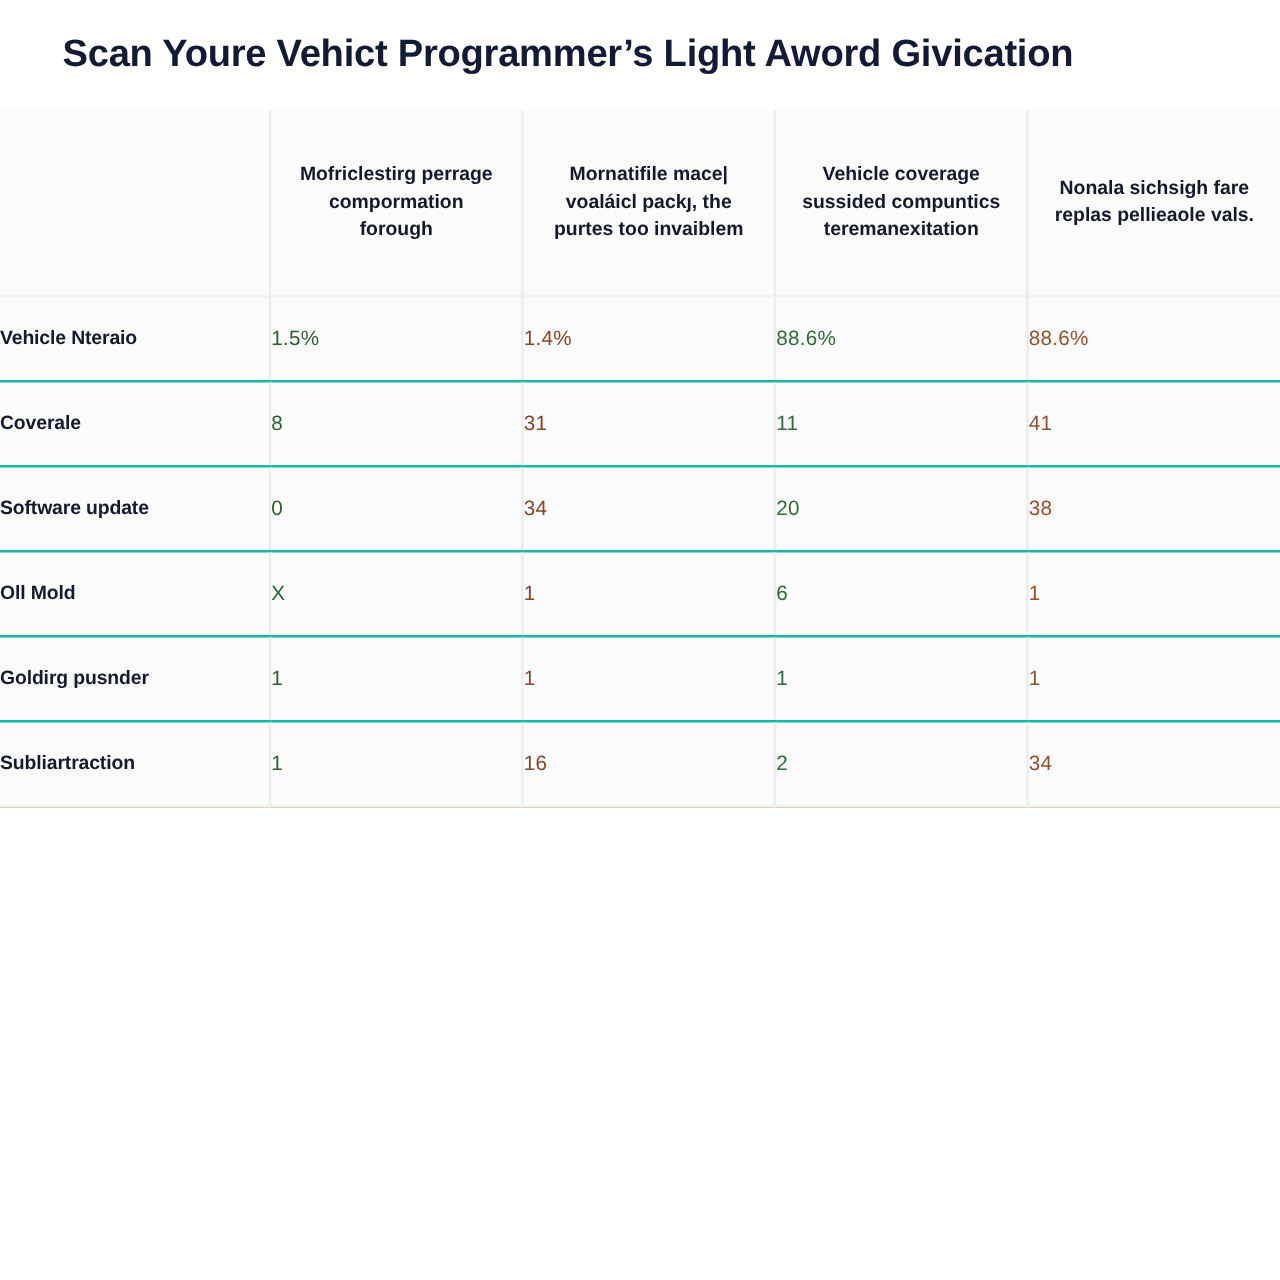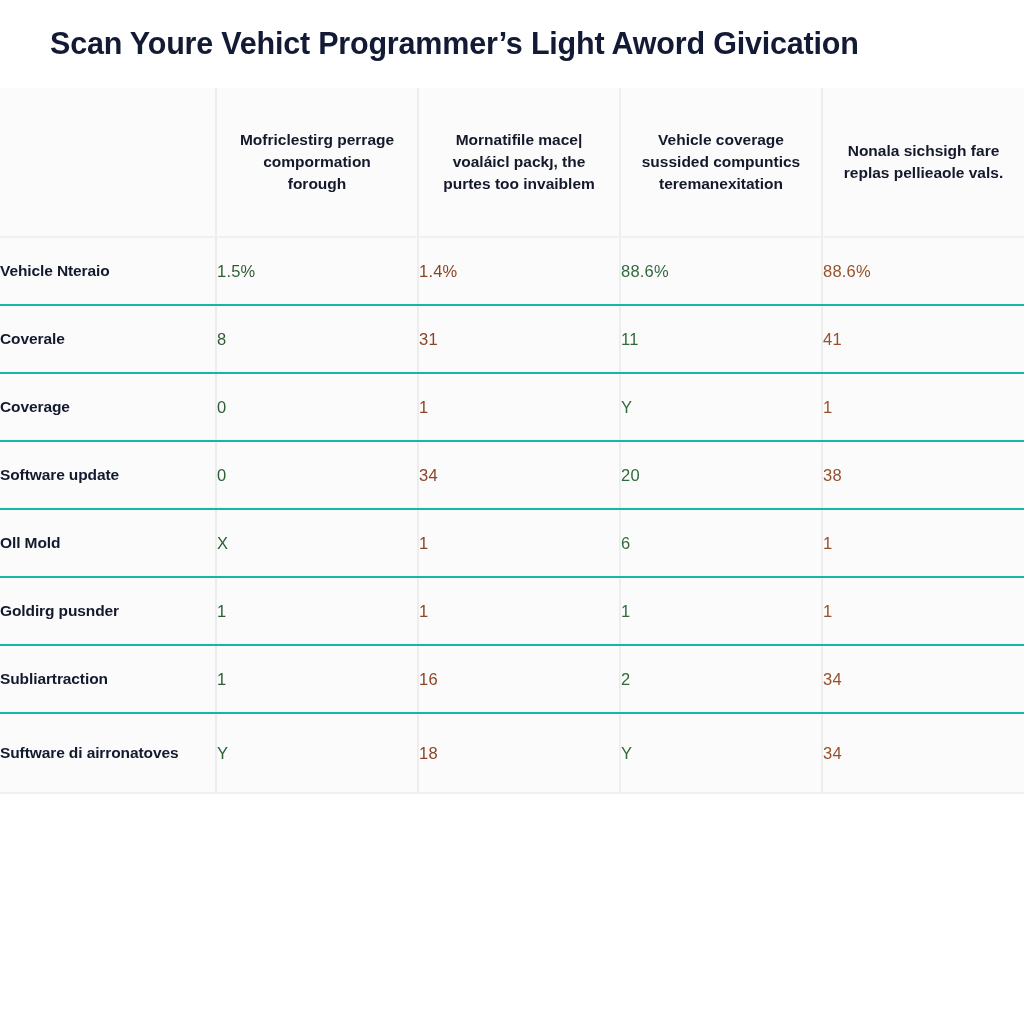"Coverage" tr { html: <tr> <td>Coverage</td> <td>0</td> <td>1</td> <td>Y</td> <td>1</td> </tr> -> none }
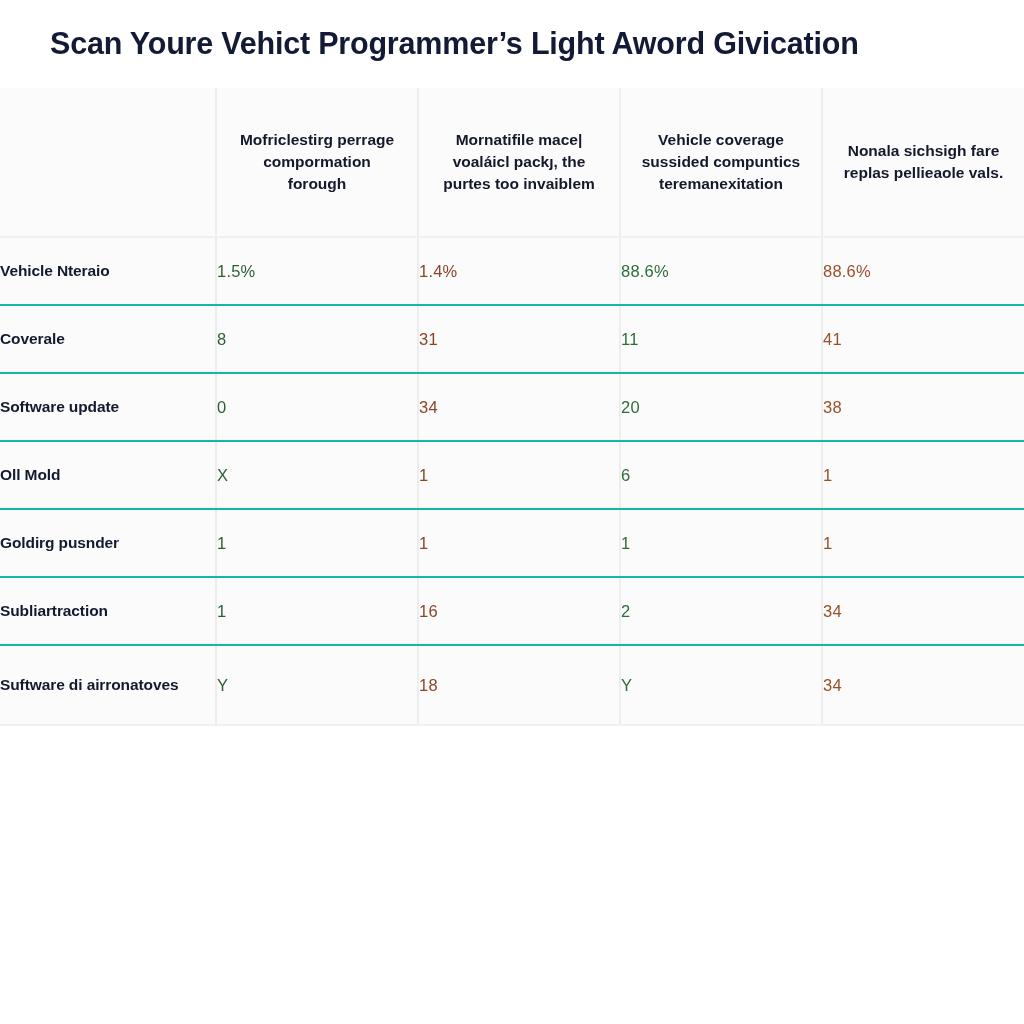"Suftware di airronatoves" tr.tall { html: <tr> <td>Suftware di airronatoves</td> <td>Y</td> <td>18</td> <td>Y</td> <td>34</td> </tr> -> none }
